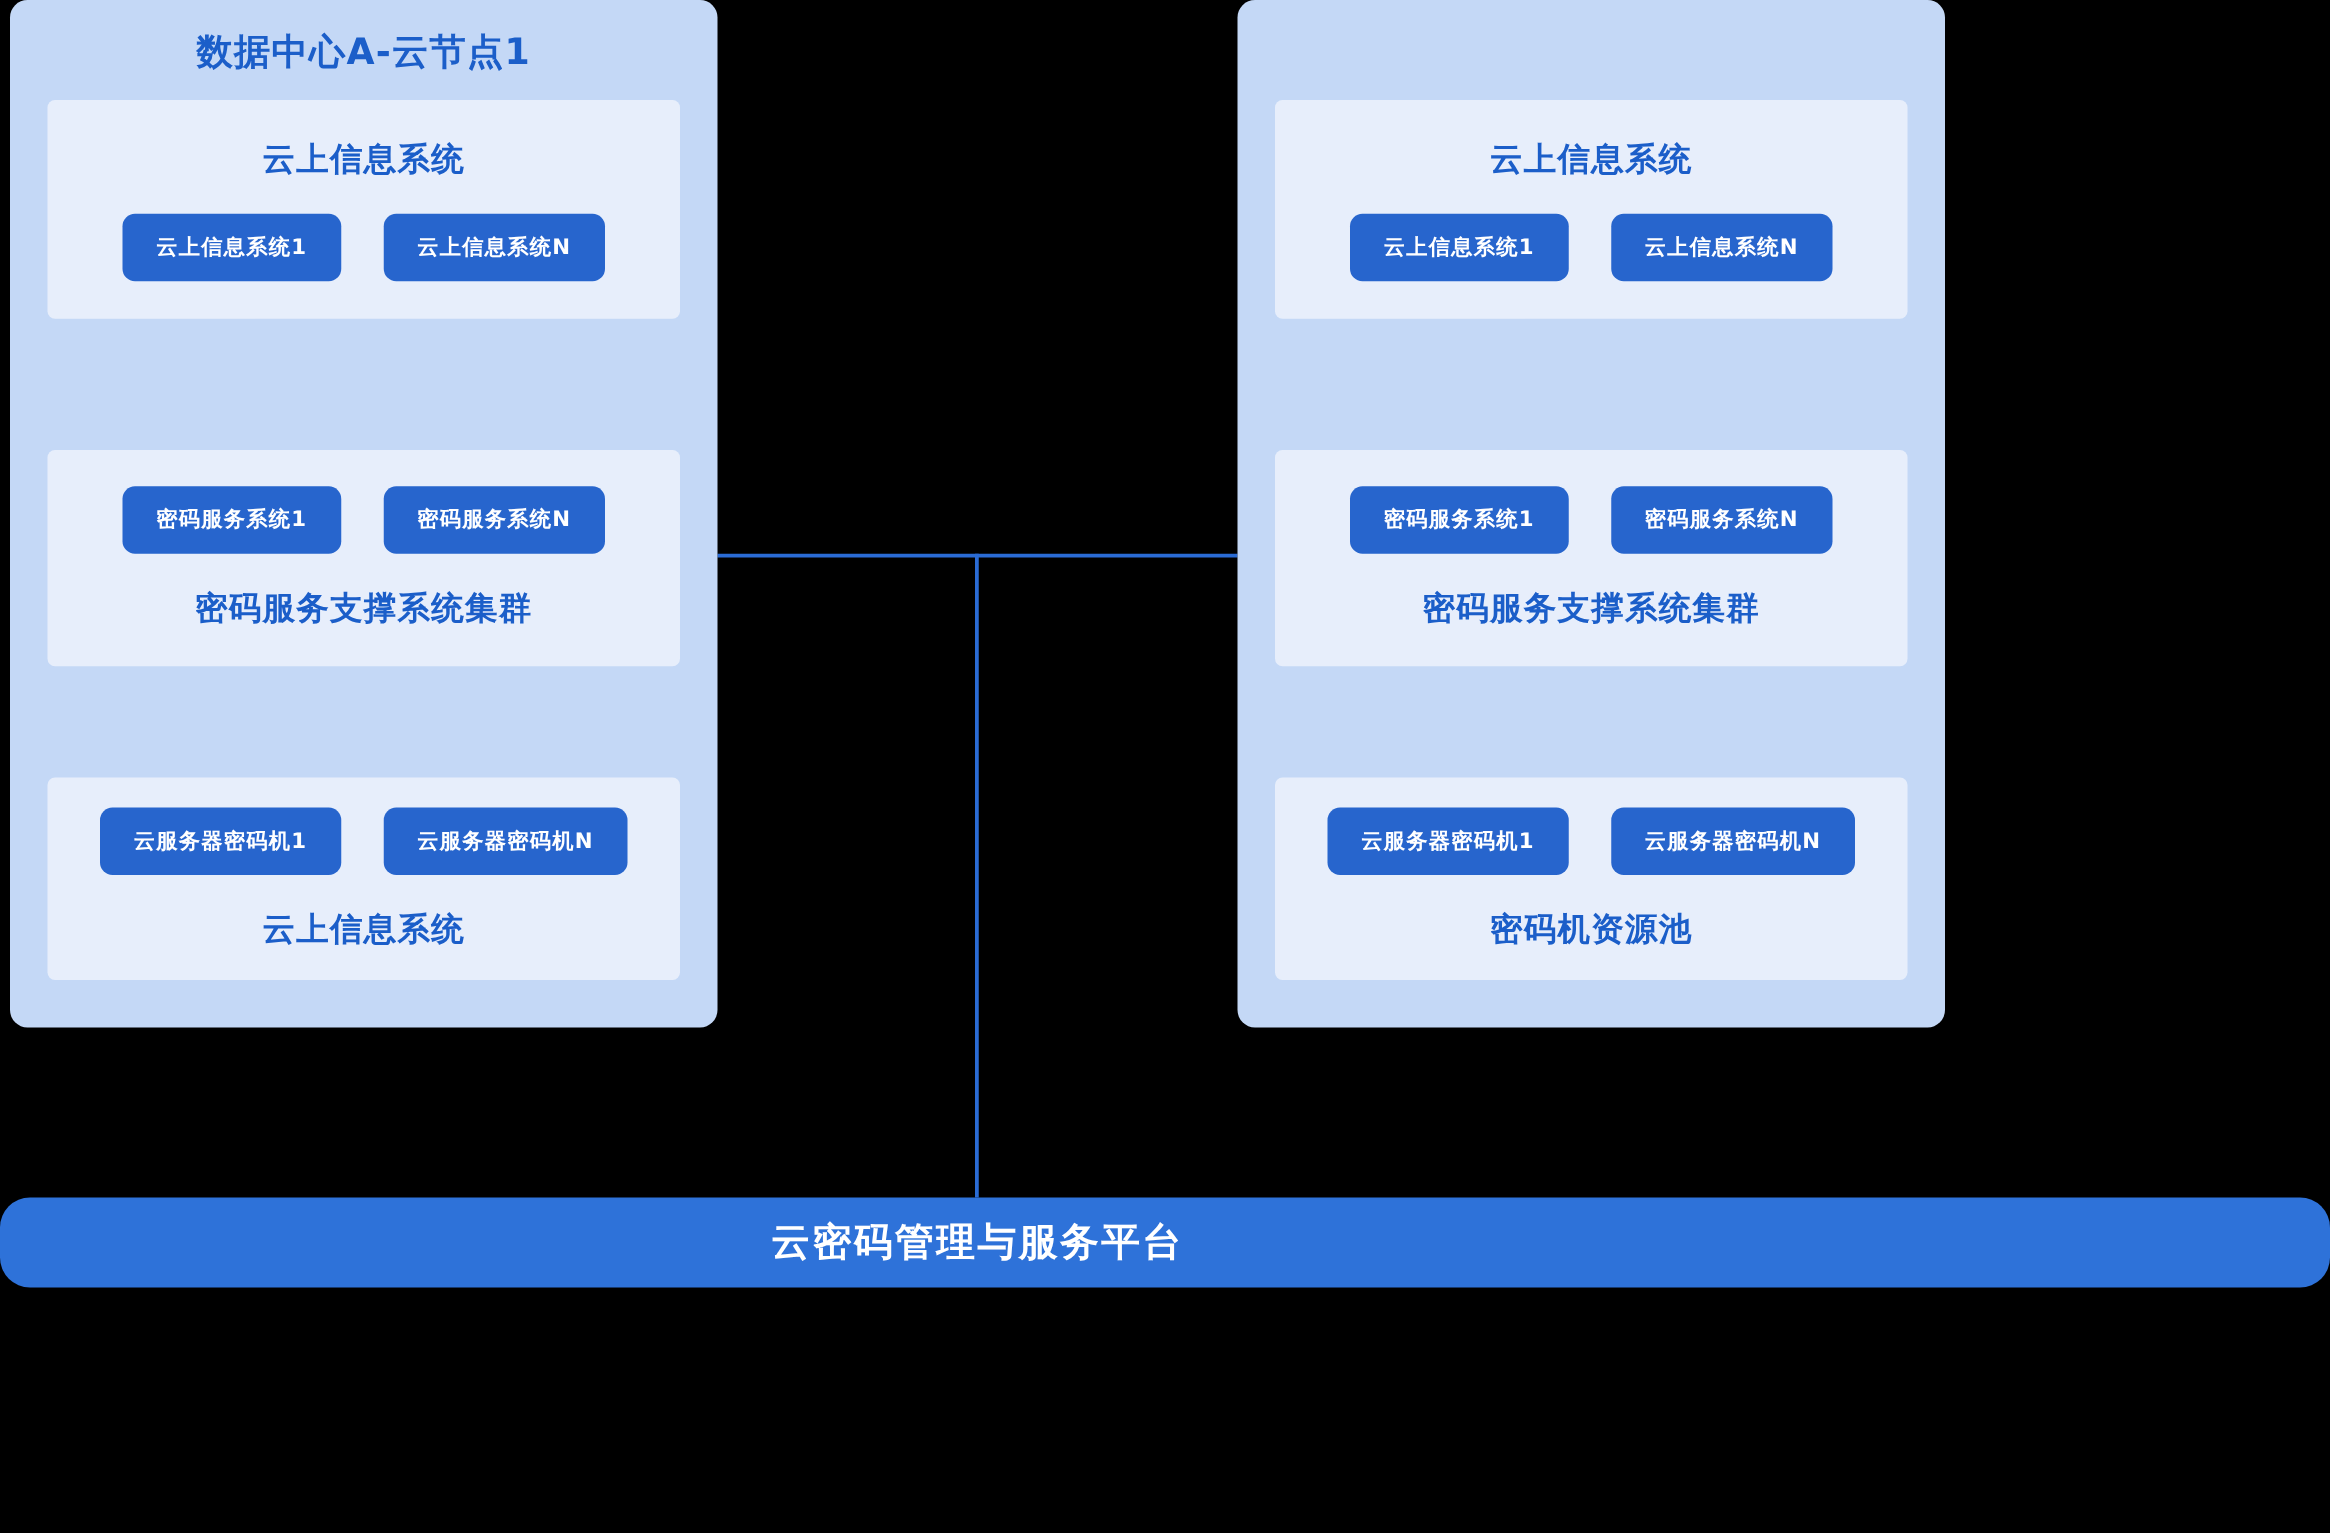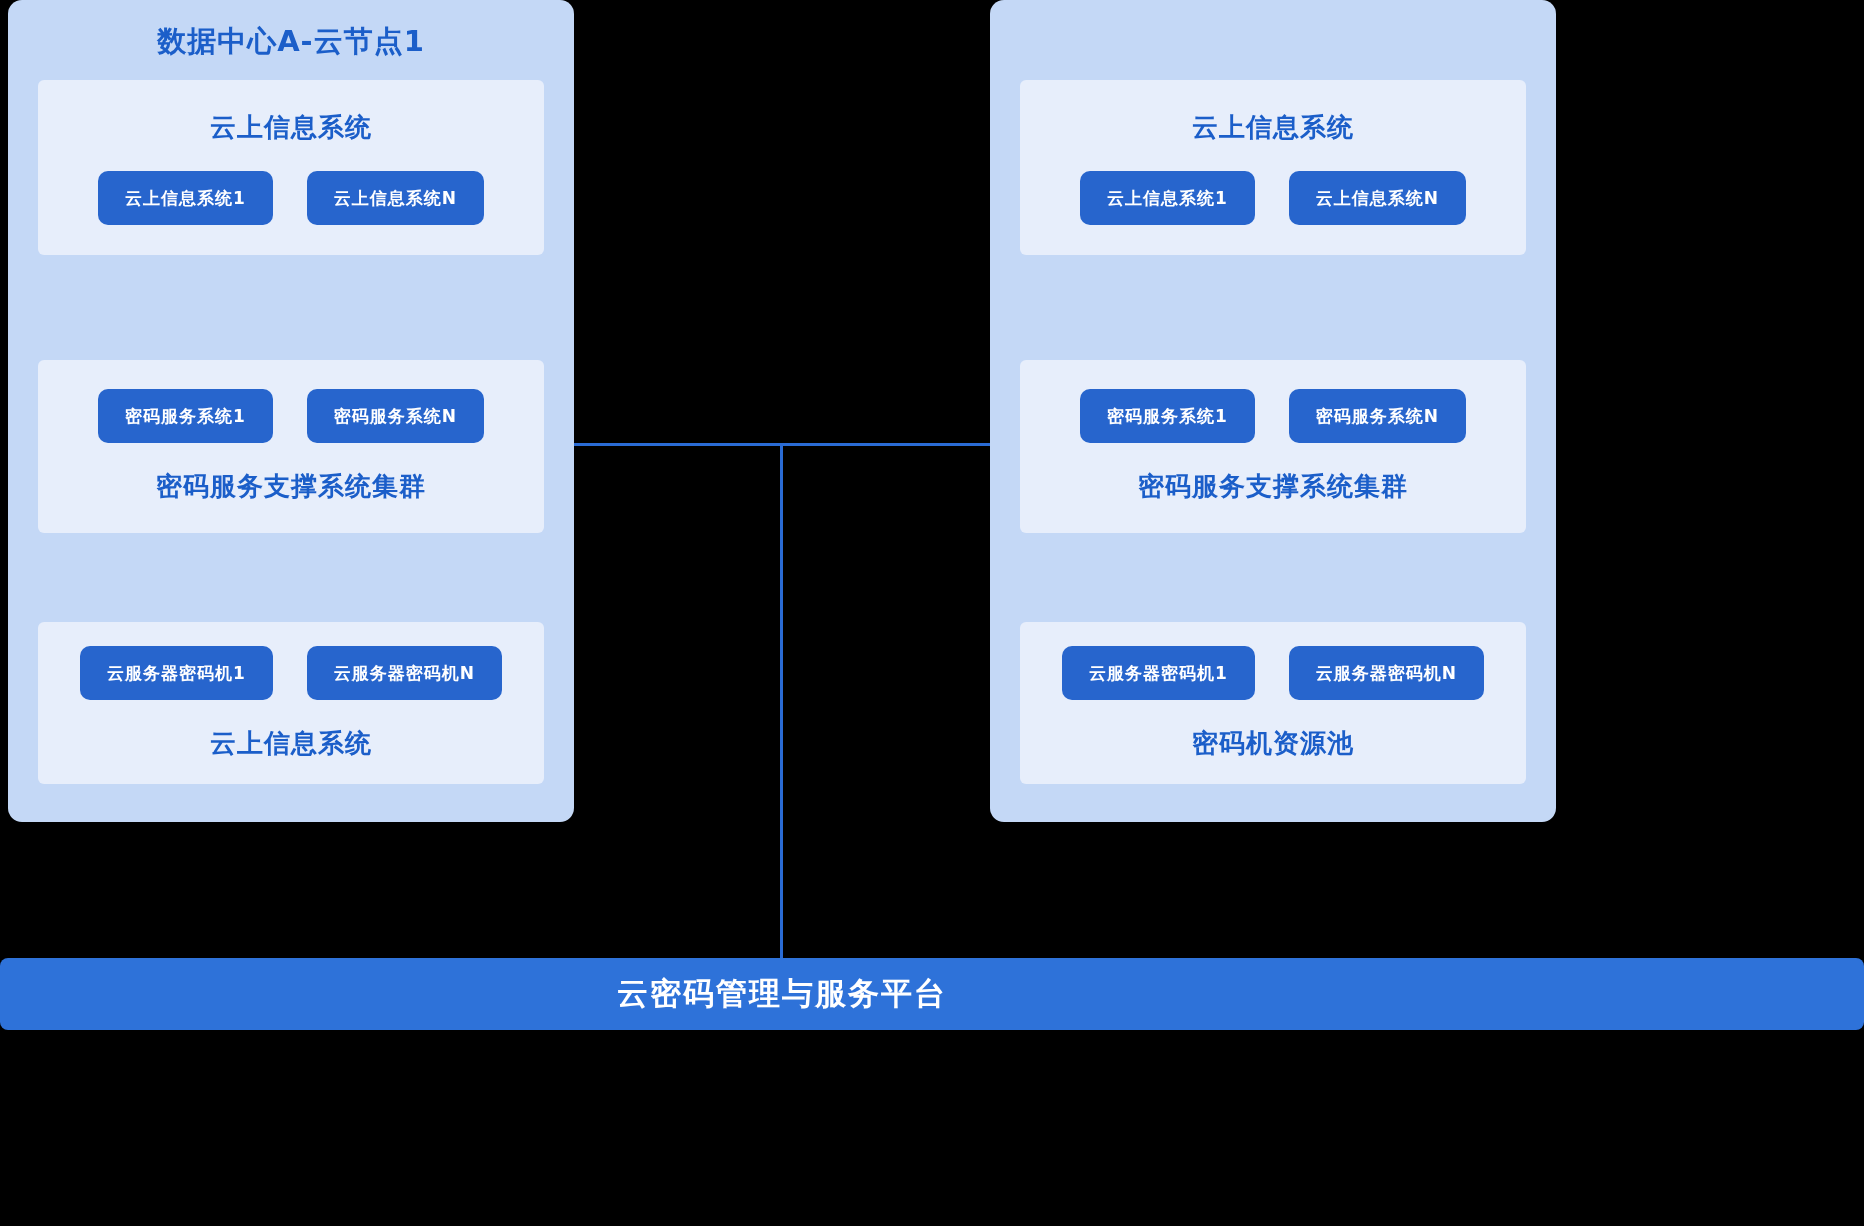"云密码管理与服务平台" .platform { border-radius: 8px -> 24px }
